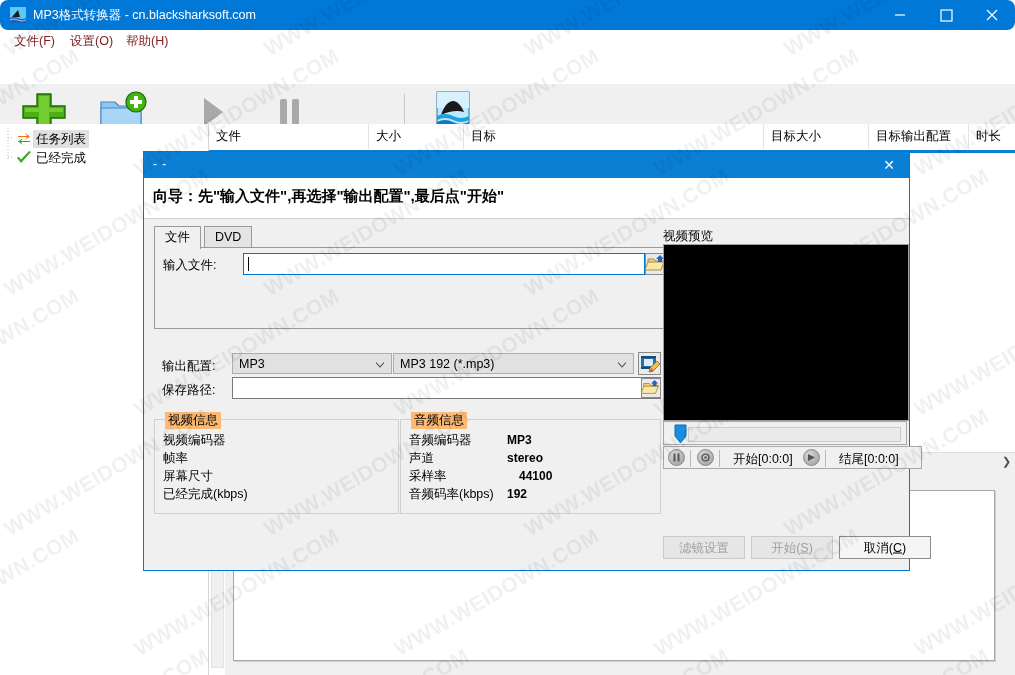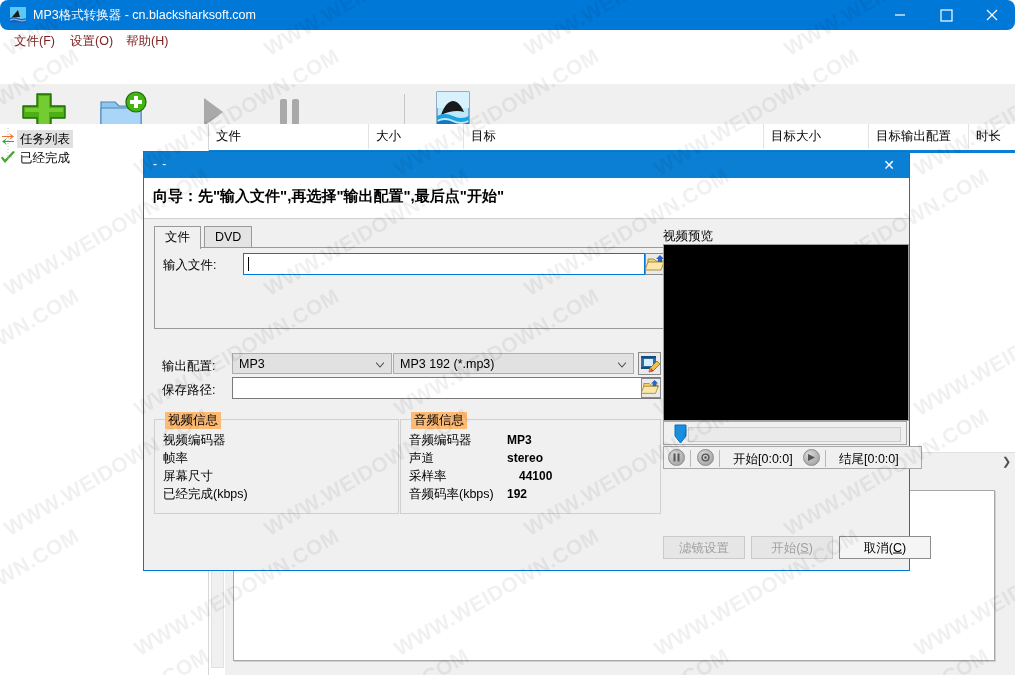"任务列表" .tree-row { left: 0 -> 16px }
